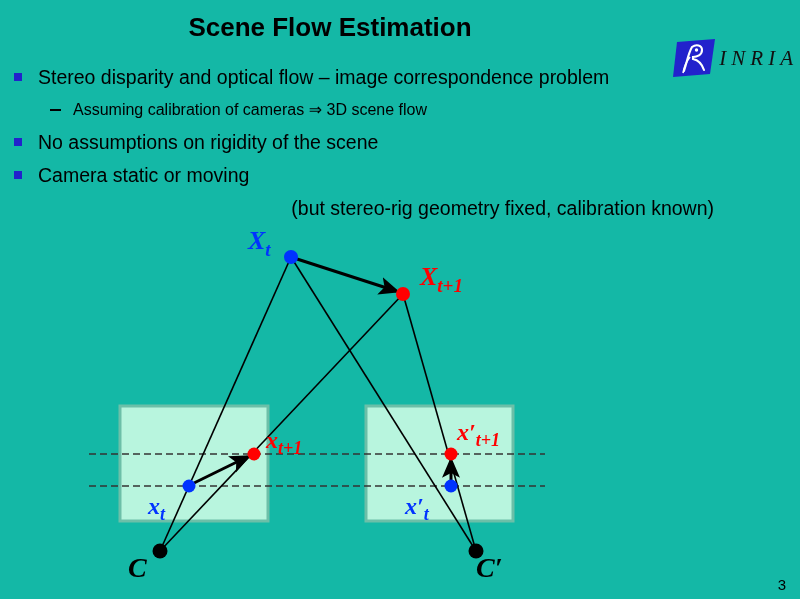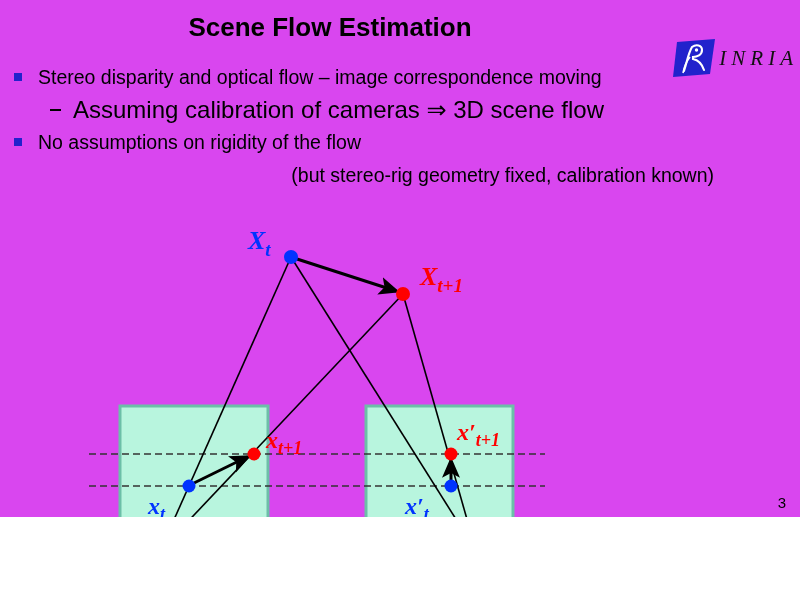"Scene Flow Estimation" #slide { background: #d946ef -> #14b8a6; height: 517px -> 599px }
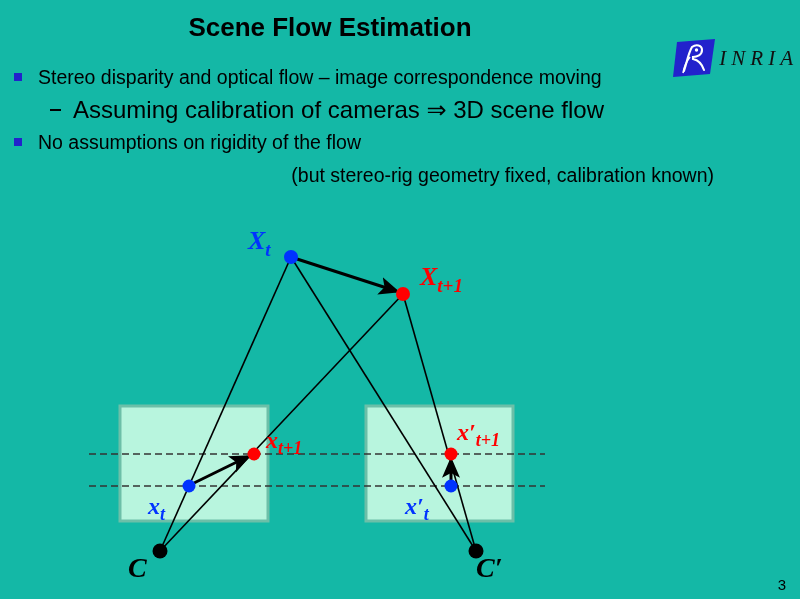"Stereo disparity and optical flow" span.bullet-text { text: moving -> problem }
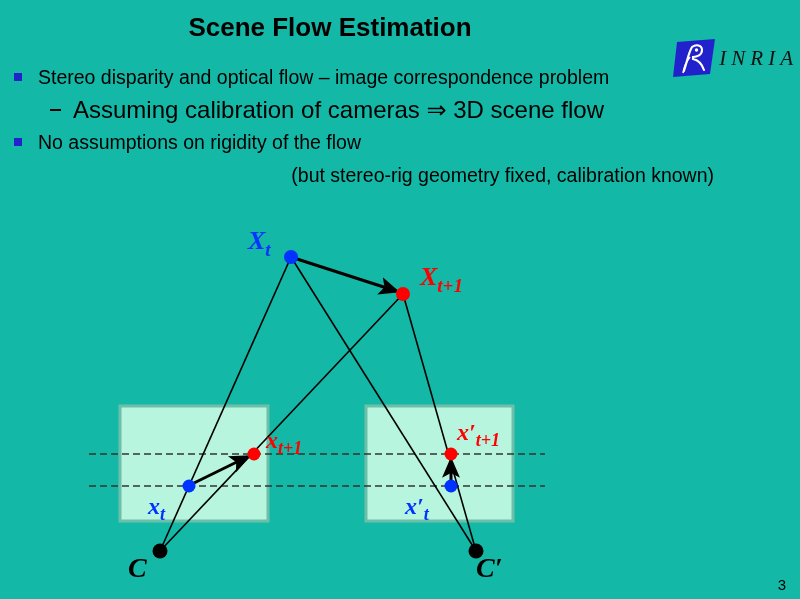"Assuming calibration of cameras ⇒" .bullet-l2 { font-size: 24px -> 16px }
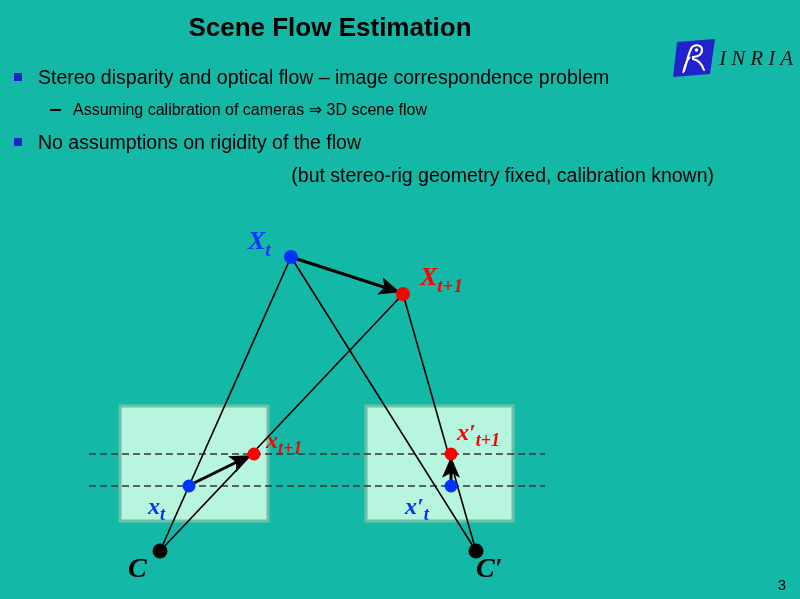"No assumptions on rigidity of" span.bullet-text { text: flow -> scene }
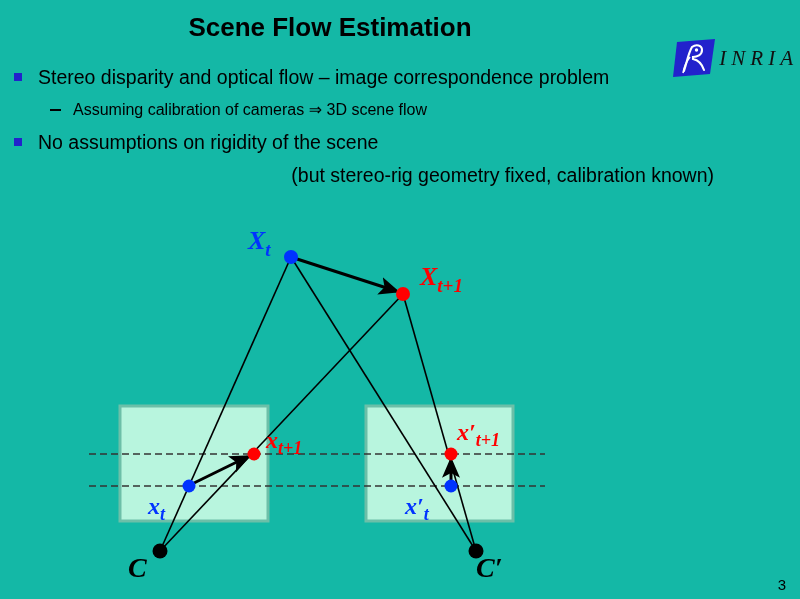"Camera static or moving" div.bullet-row { html: none -> <div> <span></span> <span>Camera static or moving</span> </div> }
